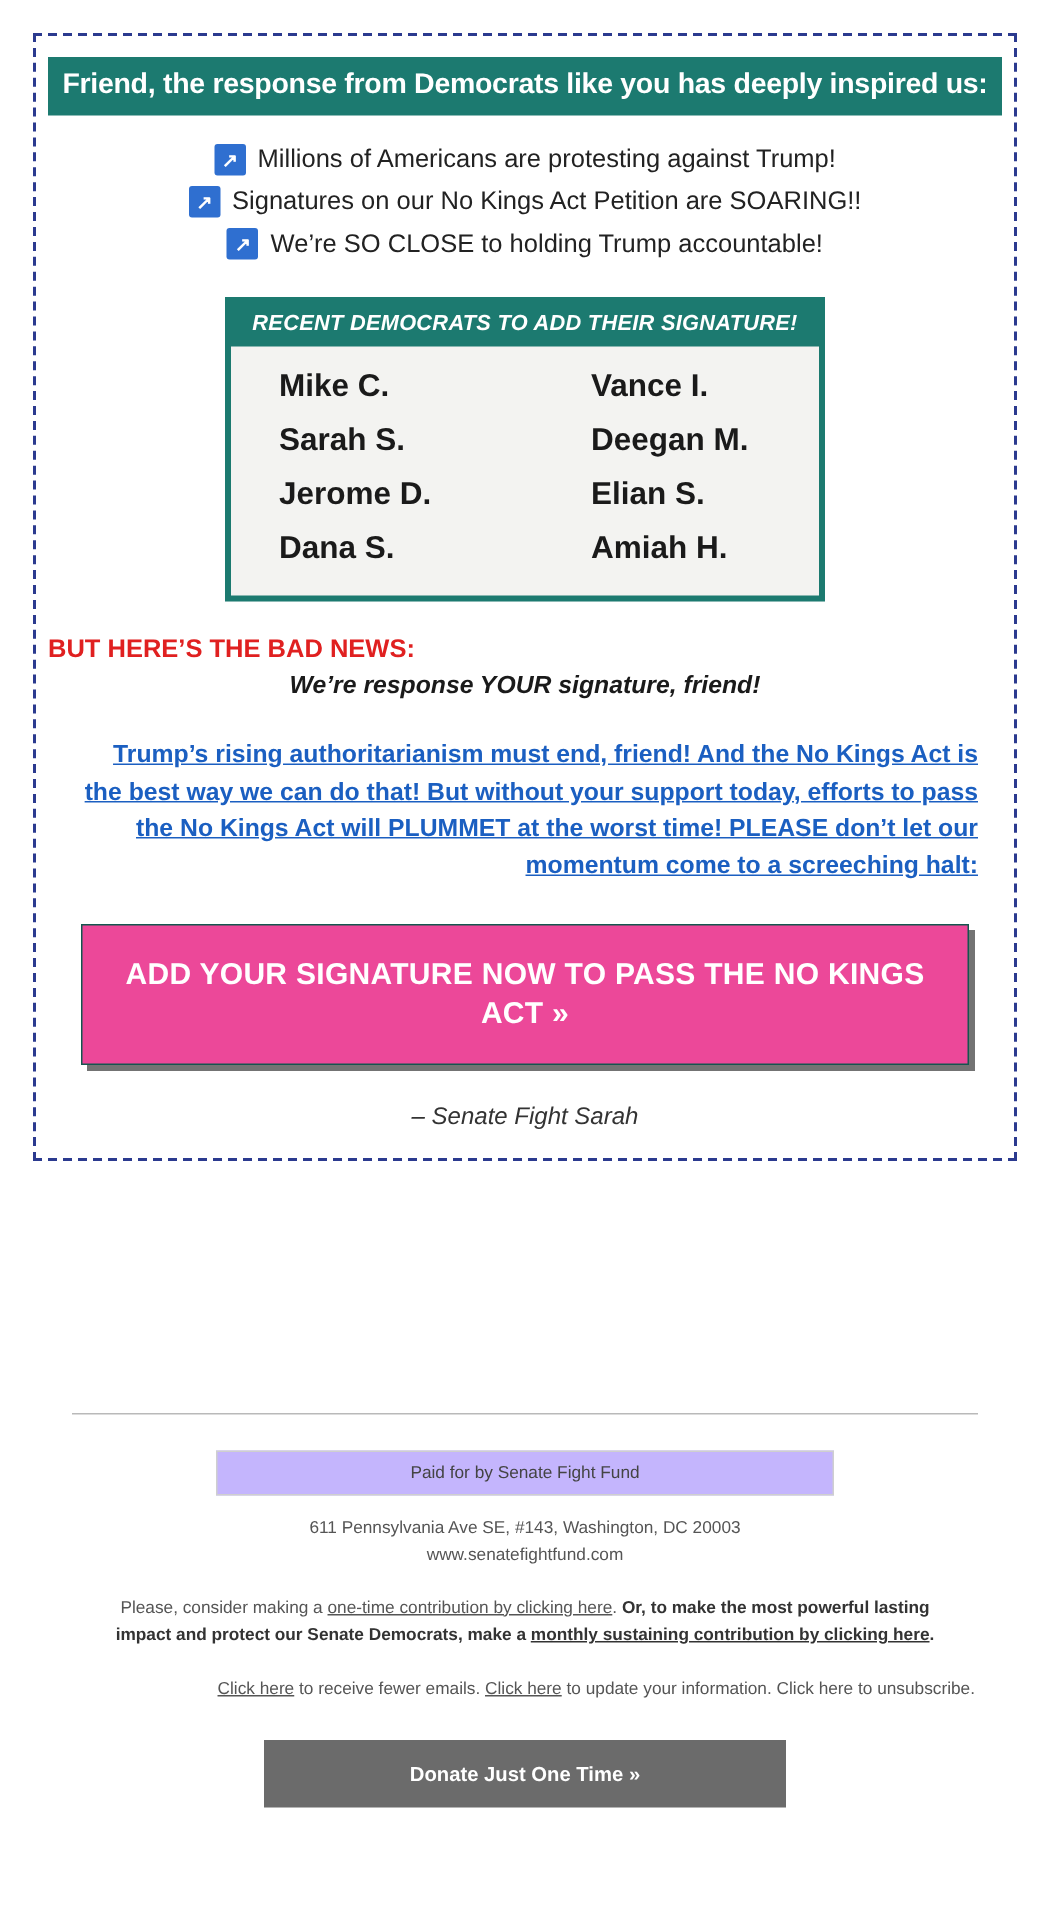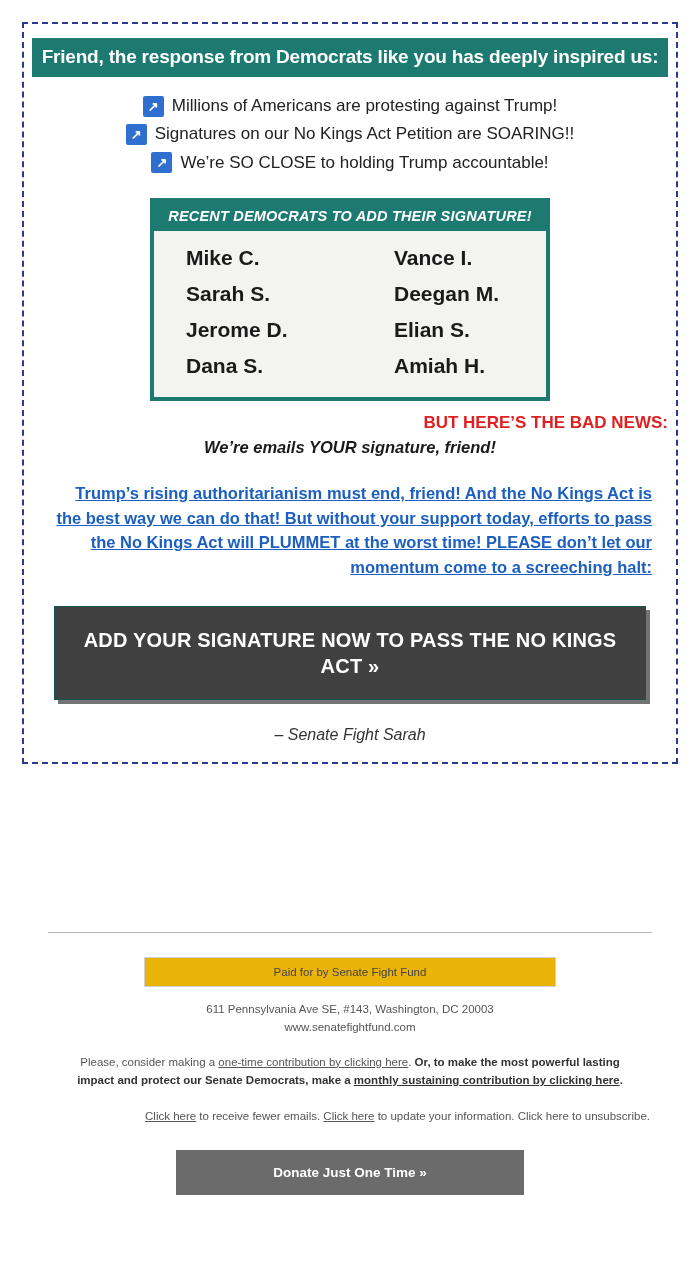"BUT HERE’S THE BAD NEWS:" .bad-news { margin-top: 12px -> 22px; text-align: right -> left }
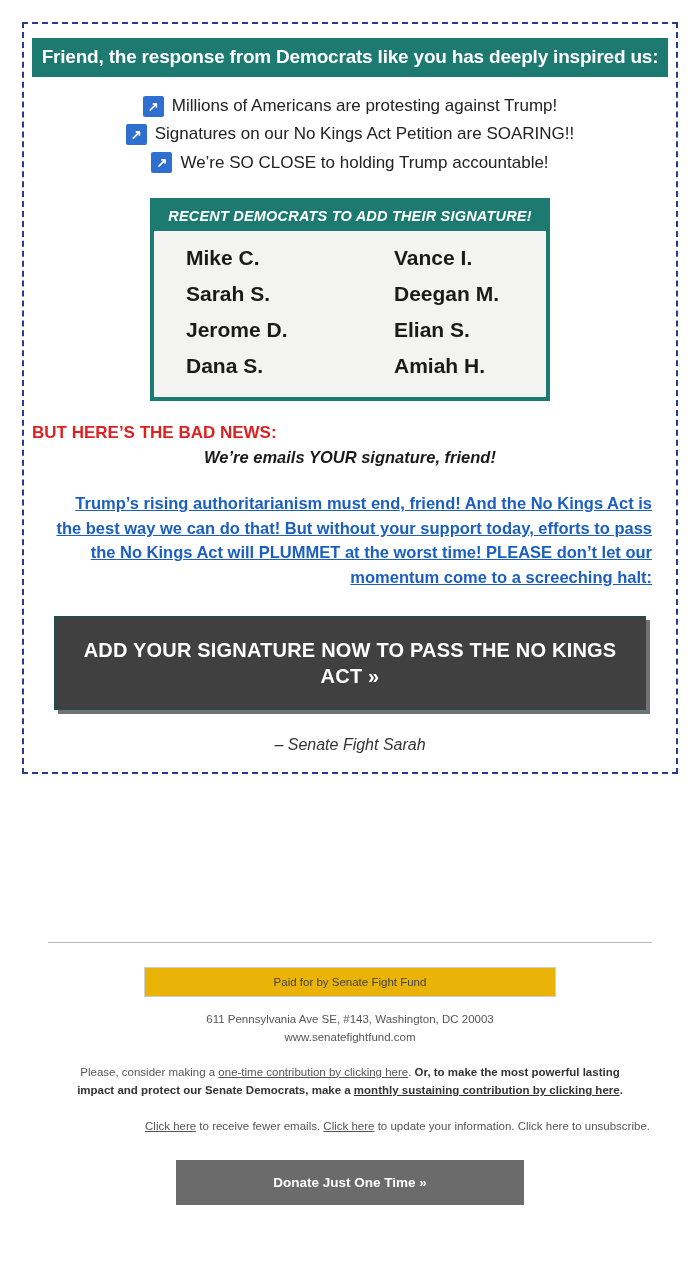"We’re emails YOUR signature, friend!" div.missing { text: emails -> response }
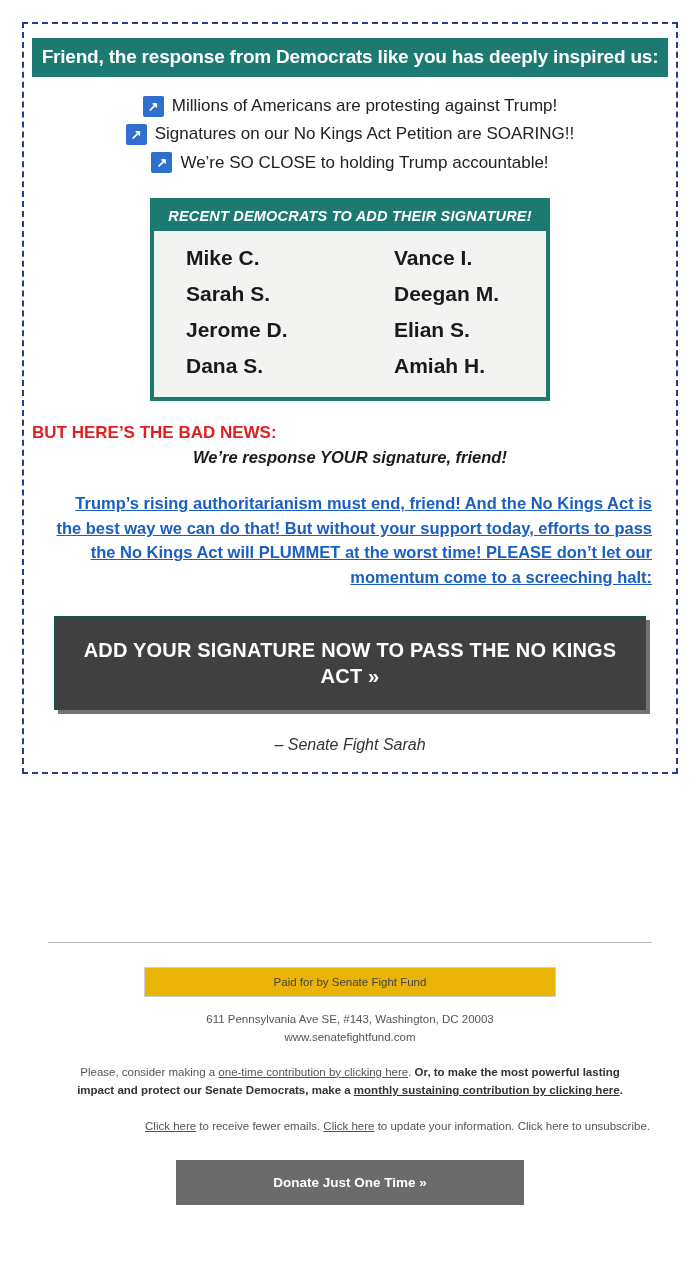"ADD YOUR SIGNATURE NOW TO" .cta-button { background: #404040 -> #ec4899 }
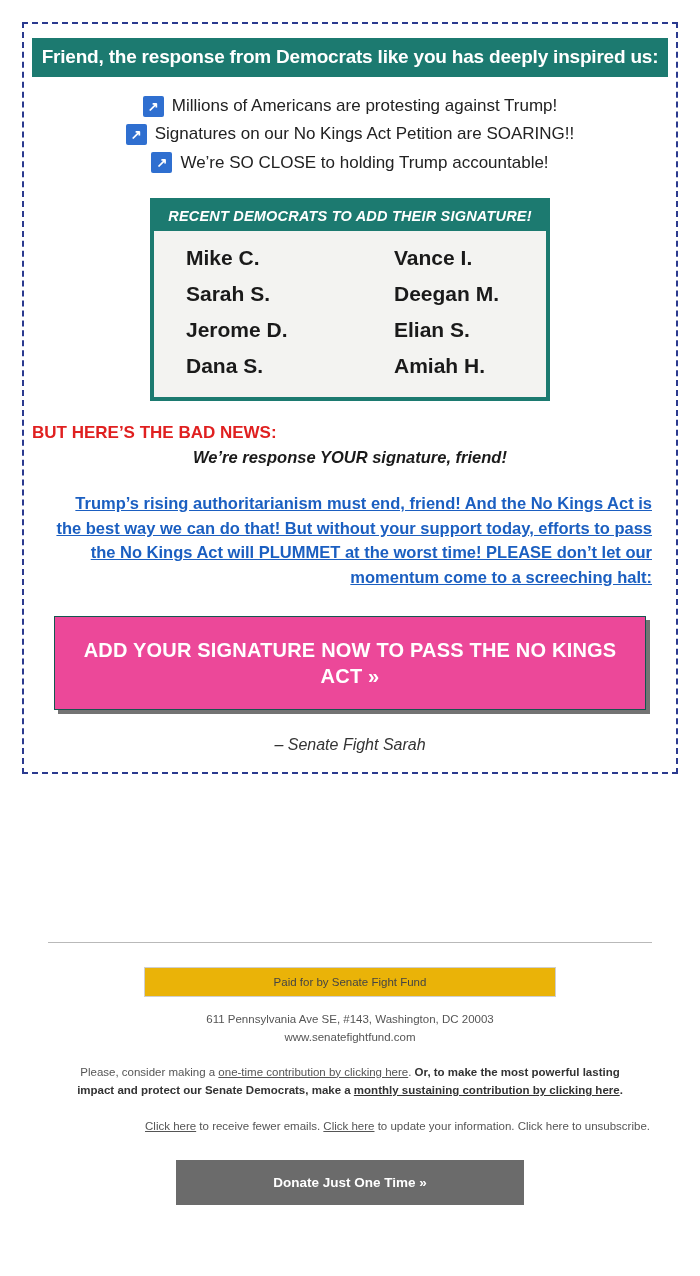"Paid for by Senate Fight" .paid-for { background: #eab308 -> #c4b5fd }
